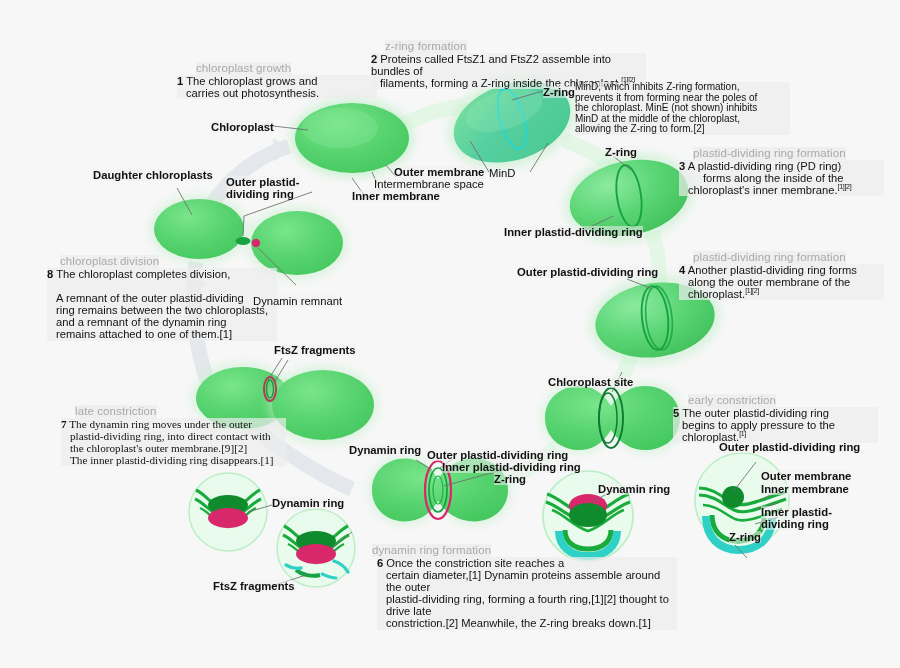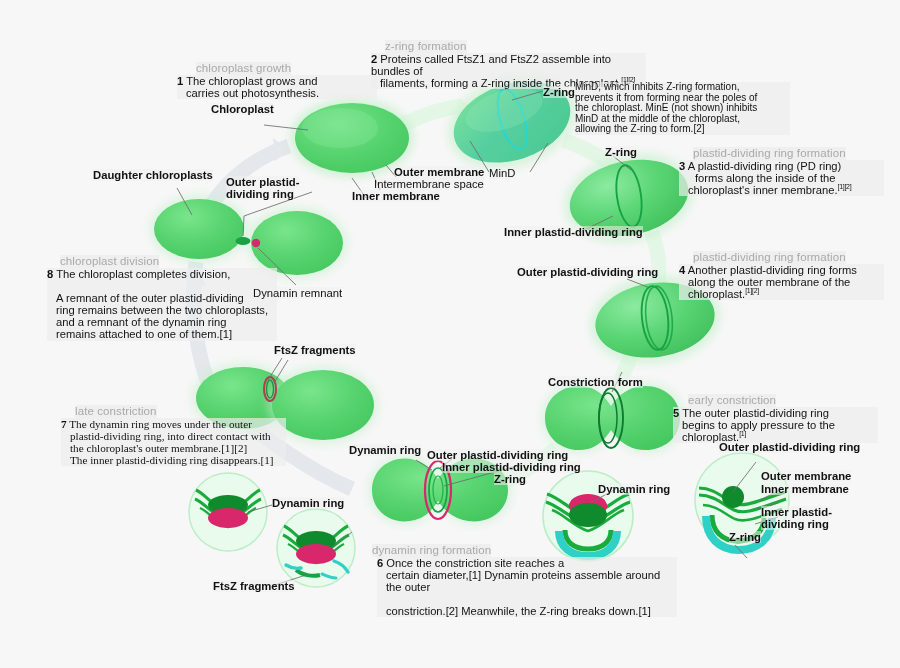"Chloroplast" div.txt { top: 103px -> 121px }
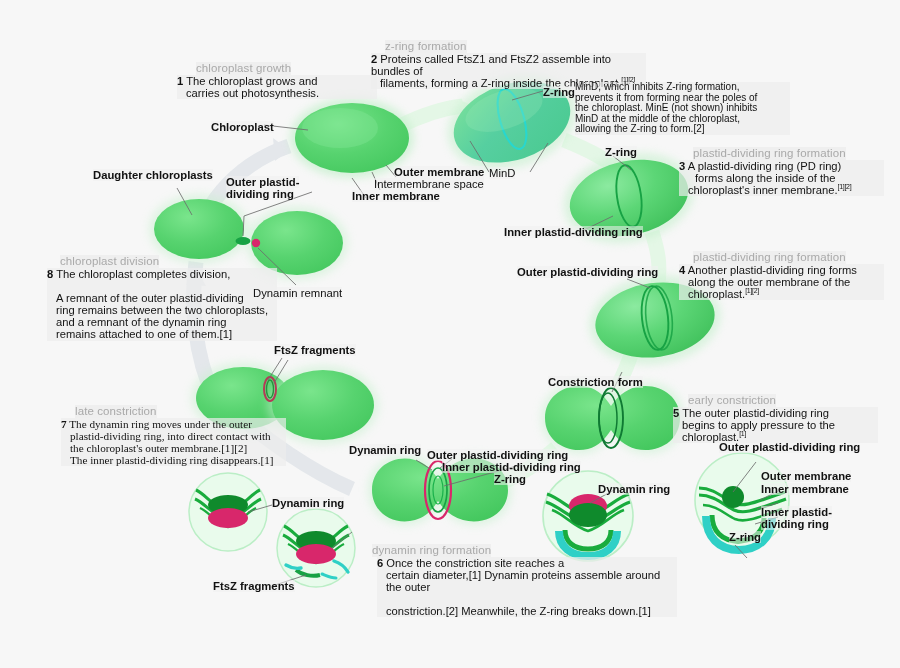"forms along the inside of" span { padding-left: 16px -> 24px }
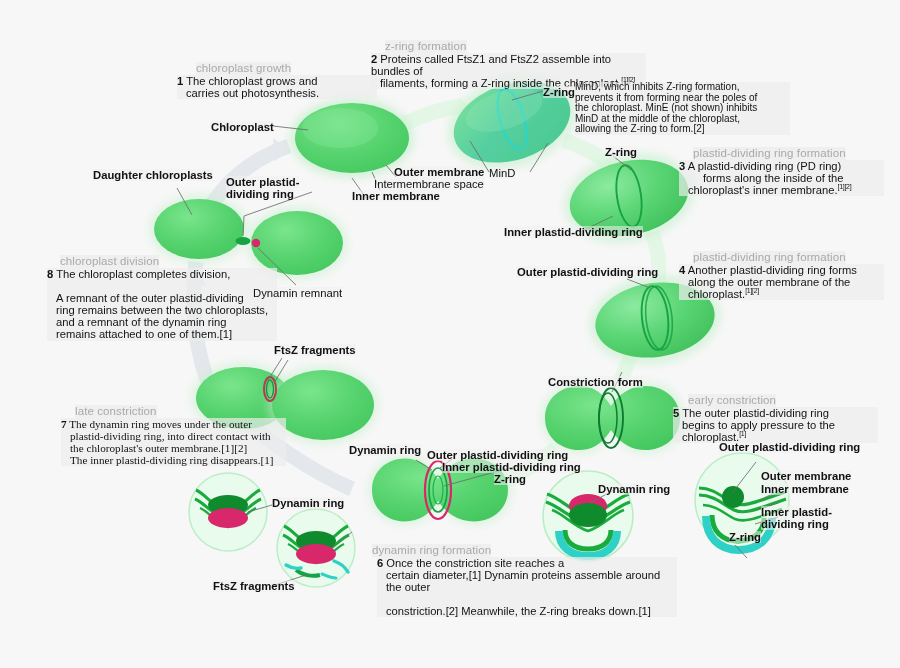"Dynamin remnant" div.txt { top: 287px -> 295px }
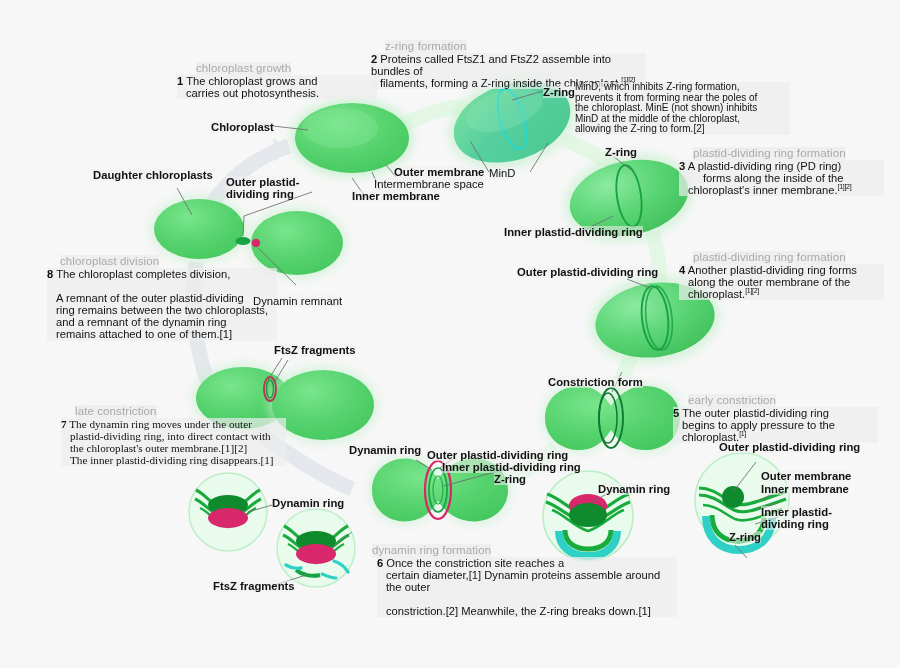"Constriction form" div.txt { text: Constriction form -> Chloroplast site }
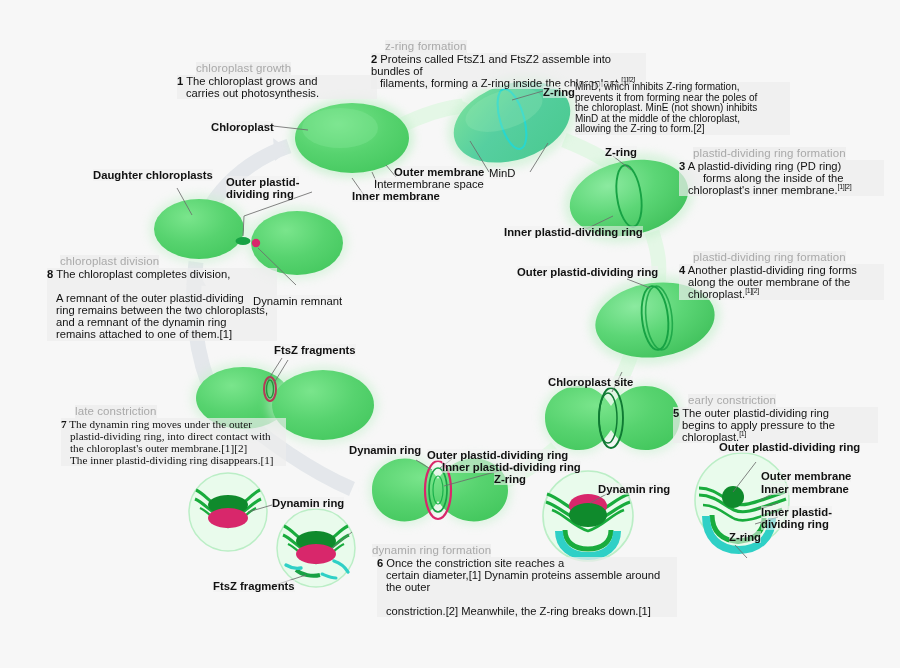"the chloroplast's outer membrane.[1][2]" span { text: 1 -> 9 }
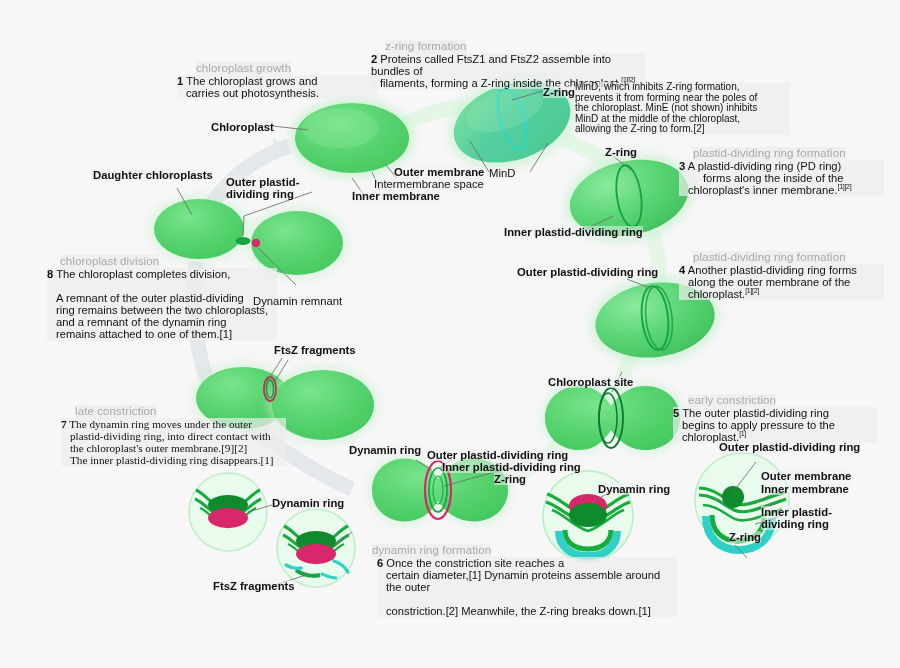"plastid-dividing ring, forming a fourth" span { html: none -> <span>plastid-dividing ring, forming a fourth ring,[1][2] thought to drive late</span> }
